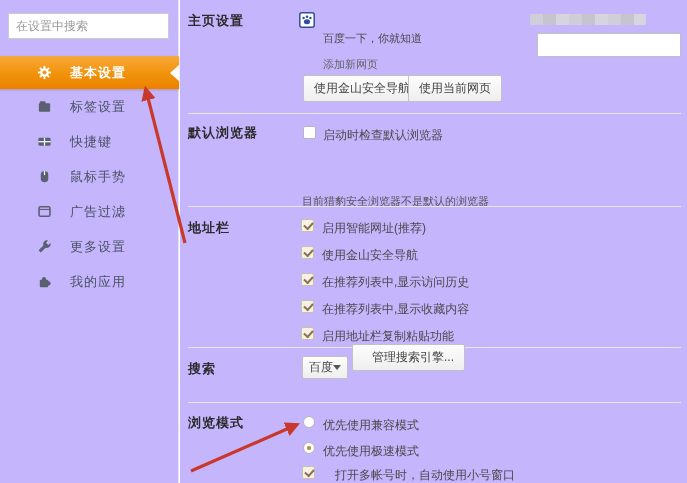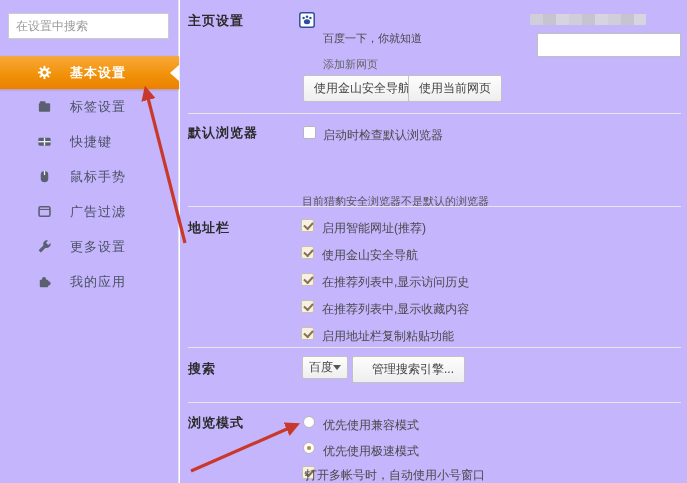"管理搜索引擎..." button.btn { top: 356px -> 344px }
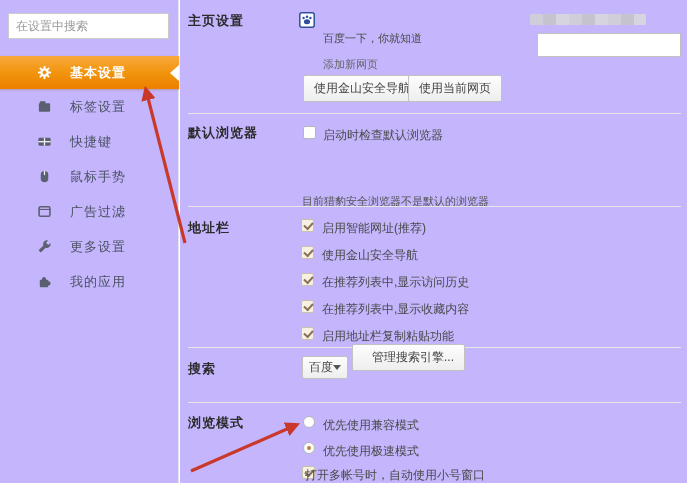"打开多帐号时，自动使用小号窗口" span.row-label { left: 125px -> 155px }
